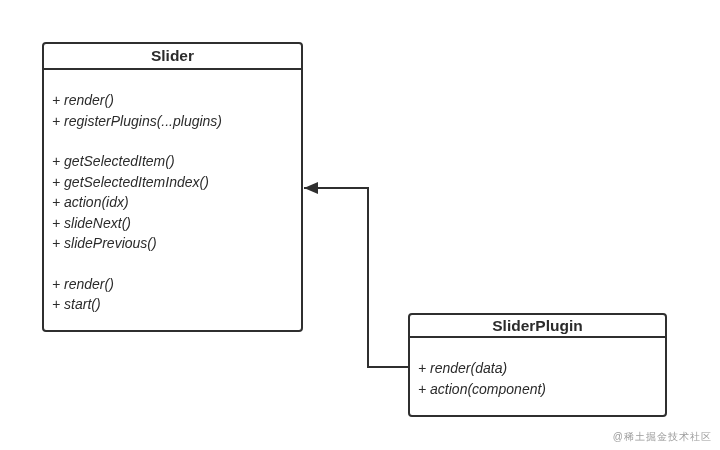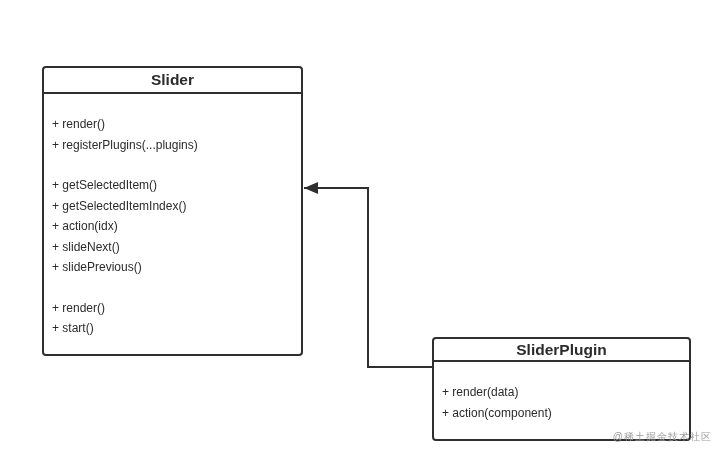"Slider" .class-box { margin-top: 24px -> none }
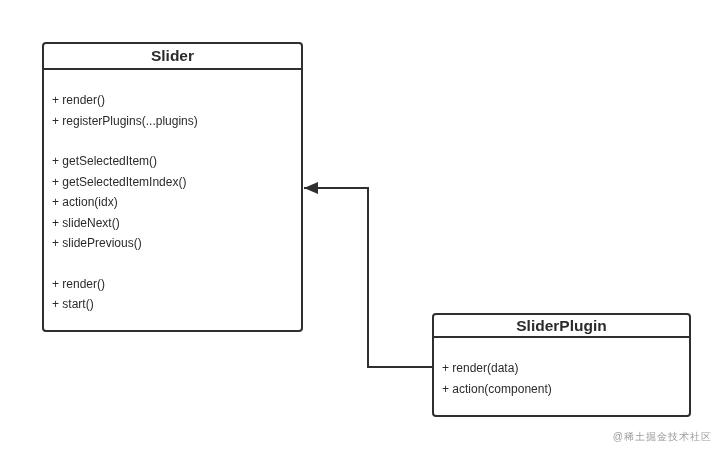"+ render()" .class-body { font-size: 12px -> 14px; font-style: none -> italic }
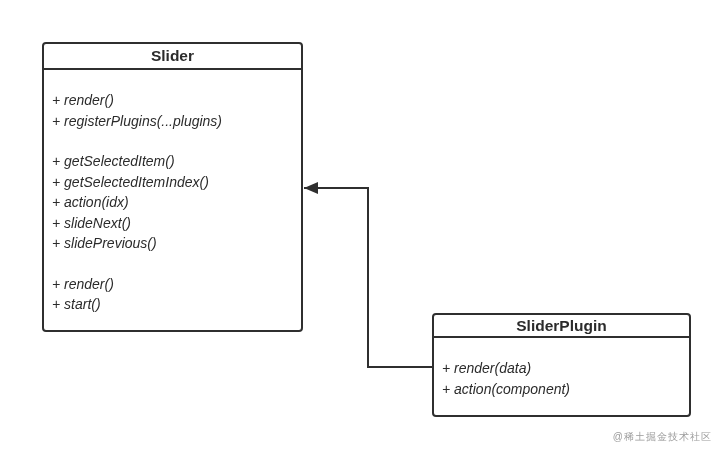"SliderPlugin" .class-box.slider-plugin { left: 432px -> 408px }
